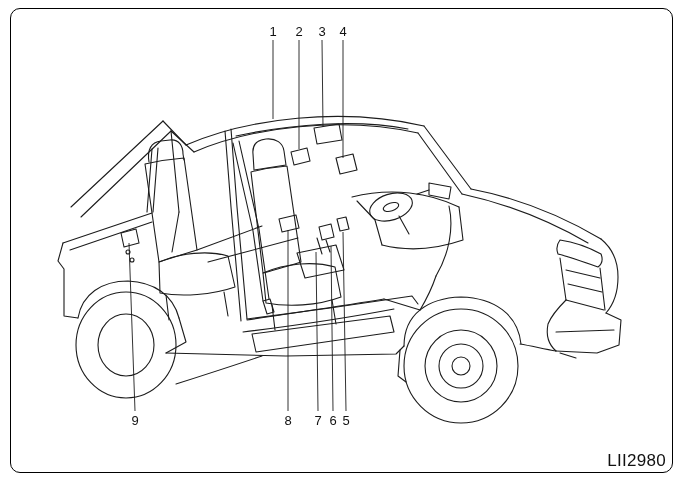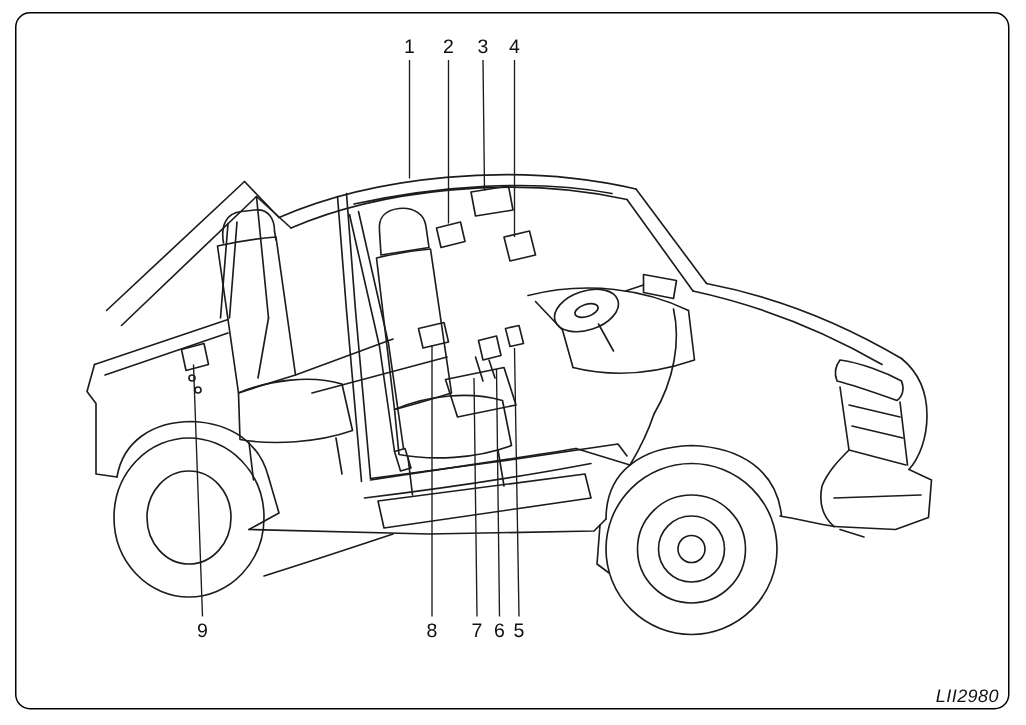"LII2980" .figure-code { font-size: 12px -> 17px; font-style: italic -> none }
